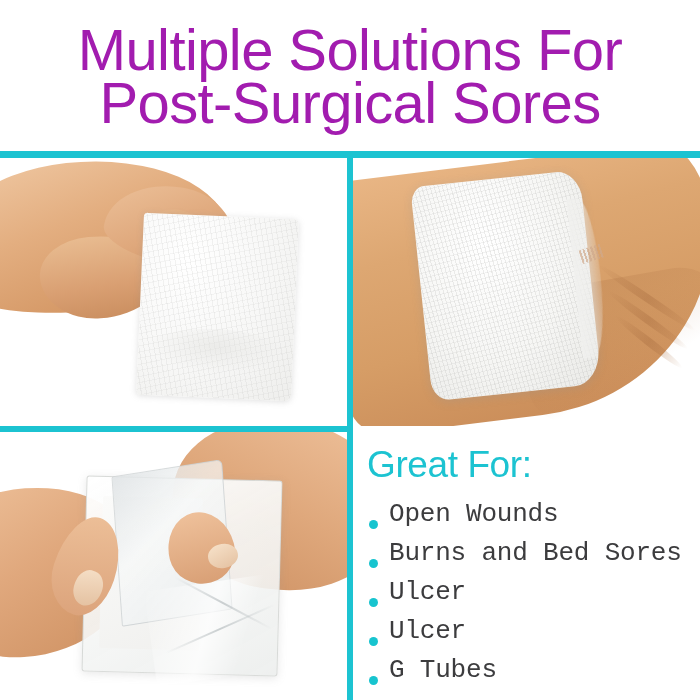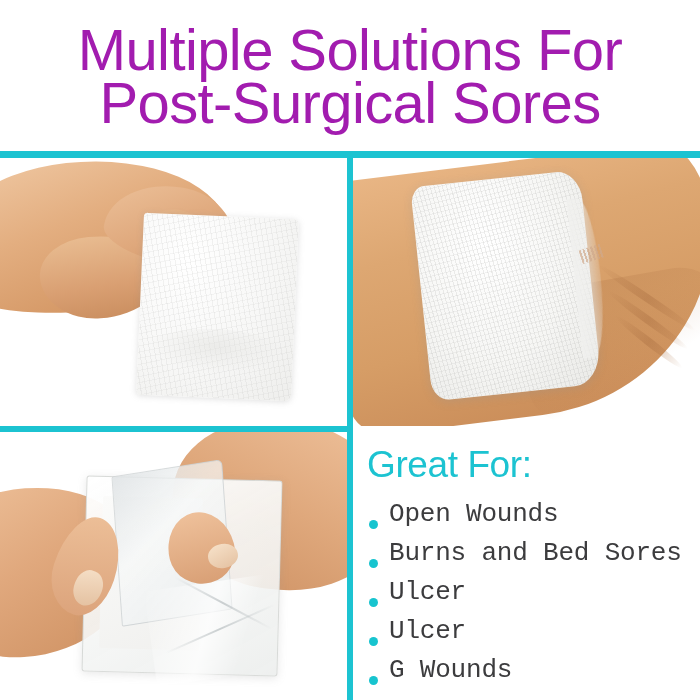"G Wounds" span { text: Wounds -> Tubes }
